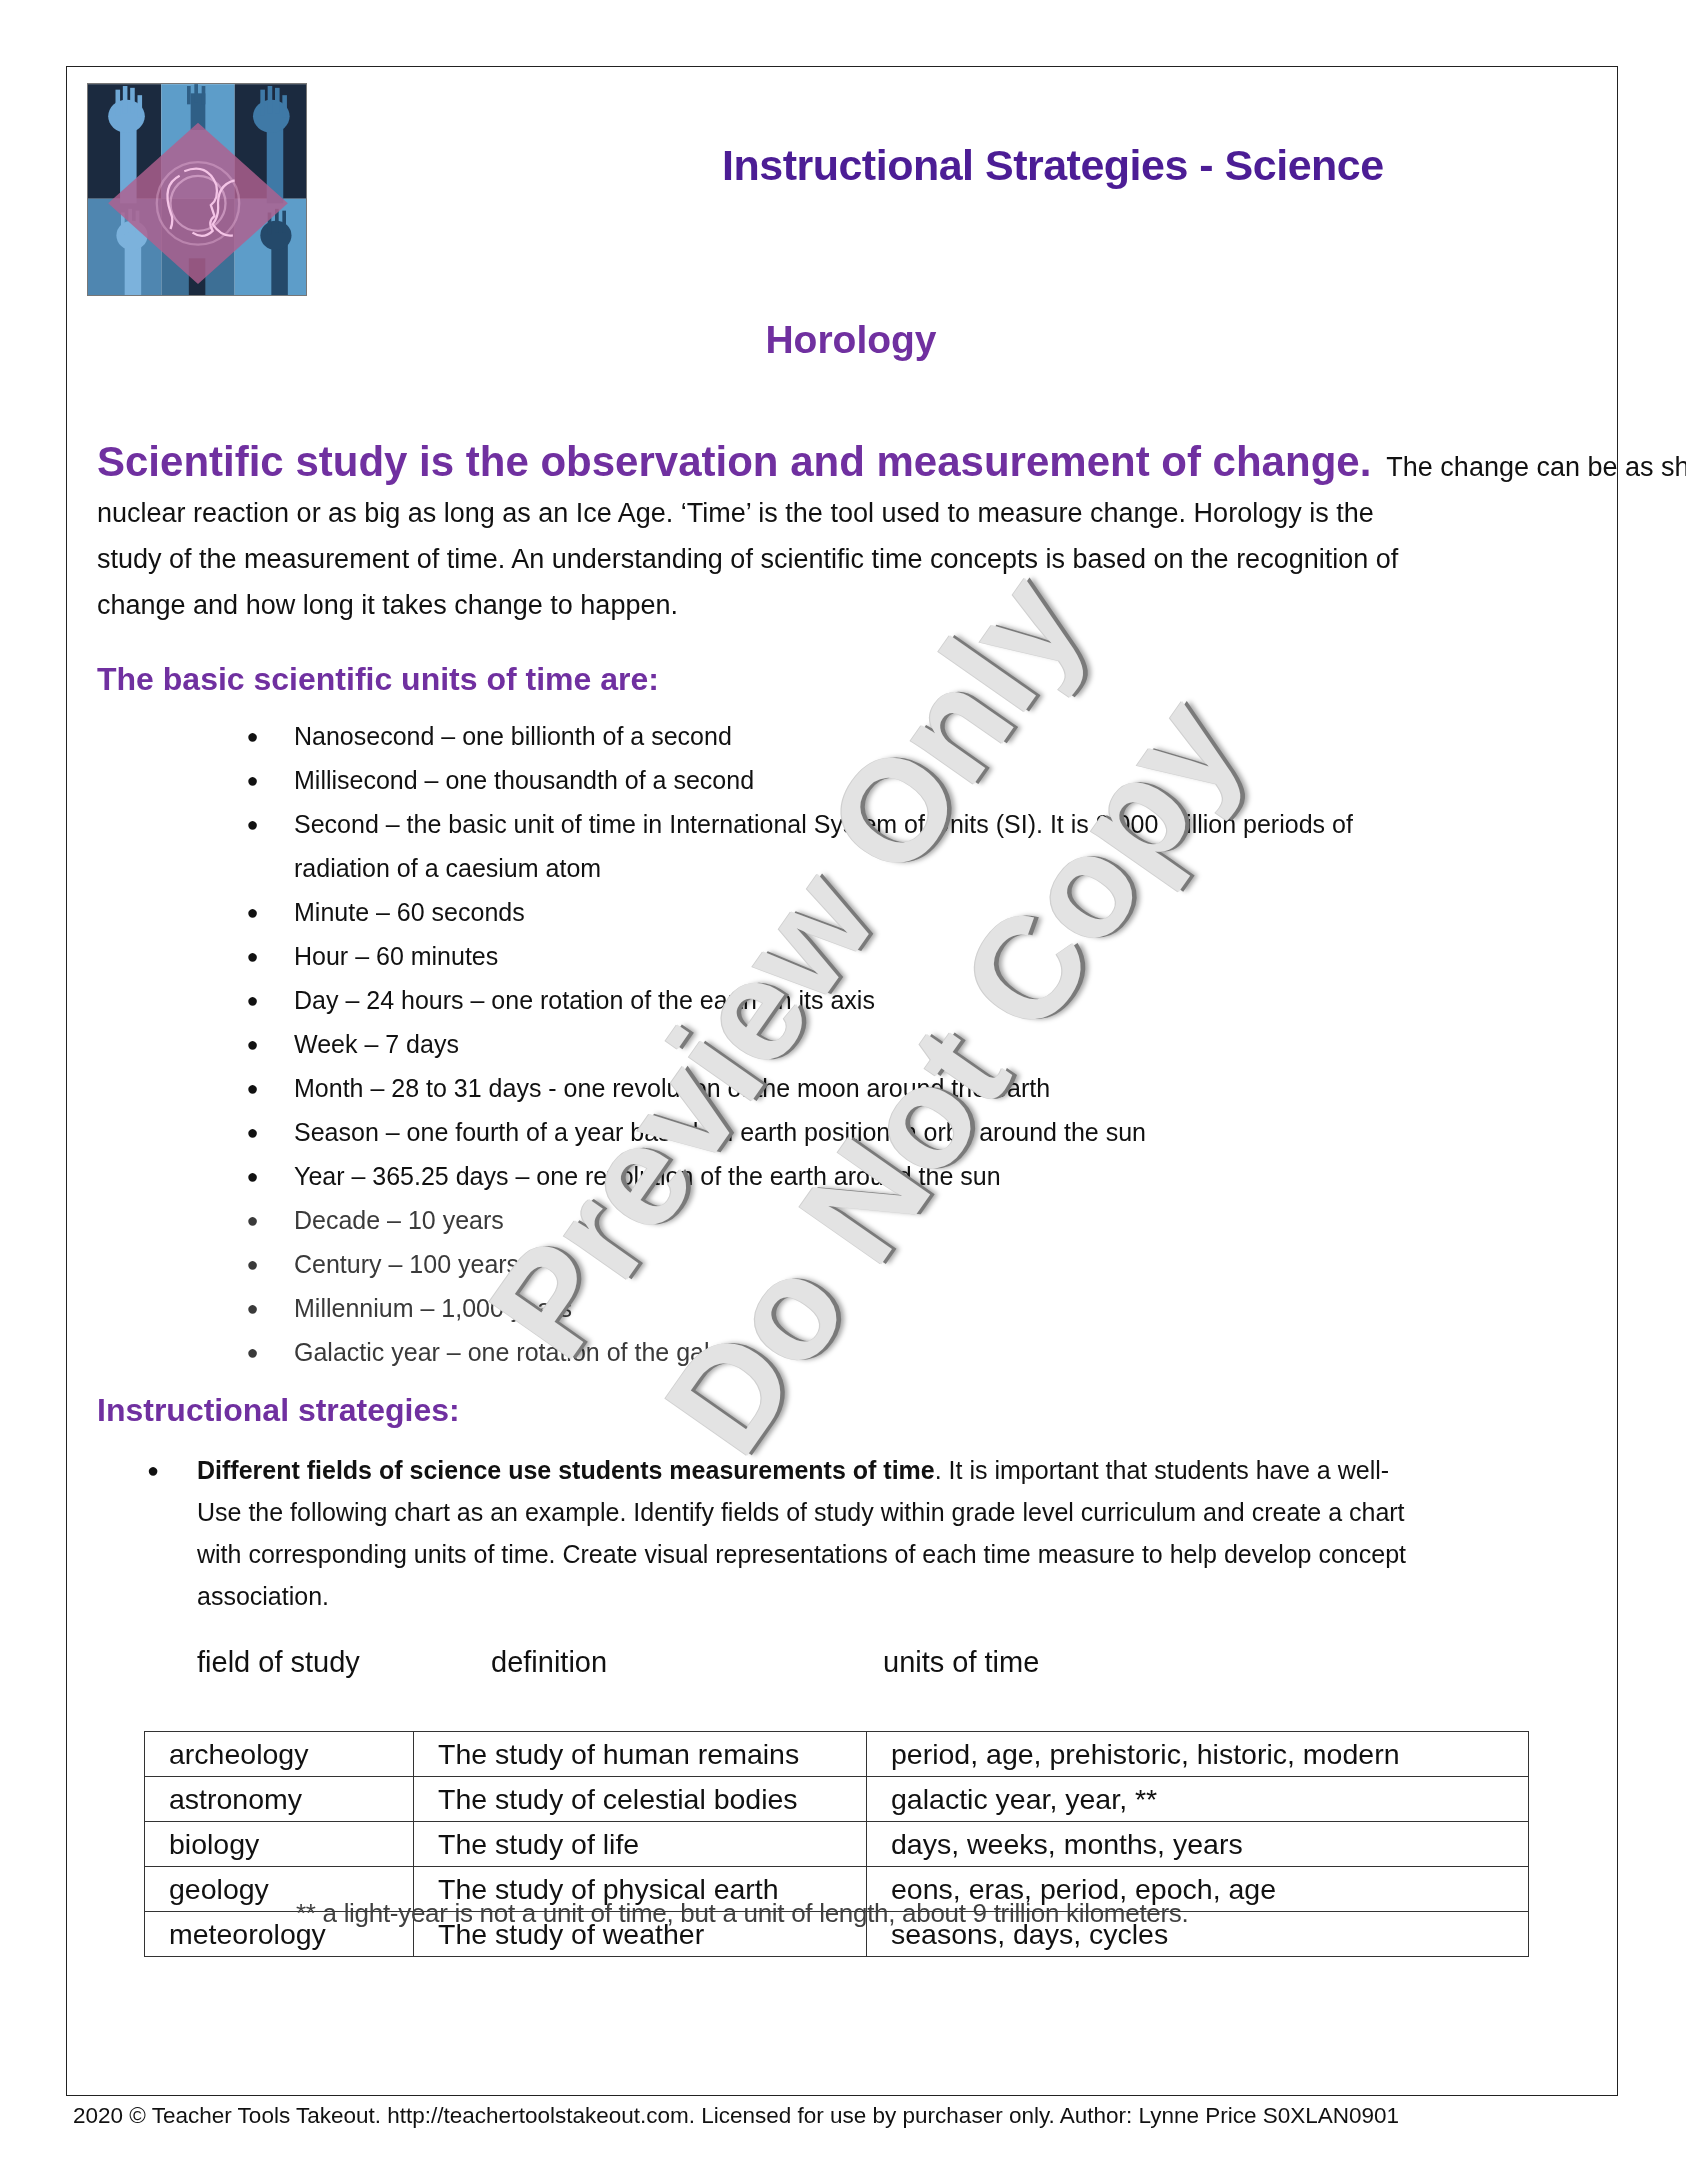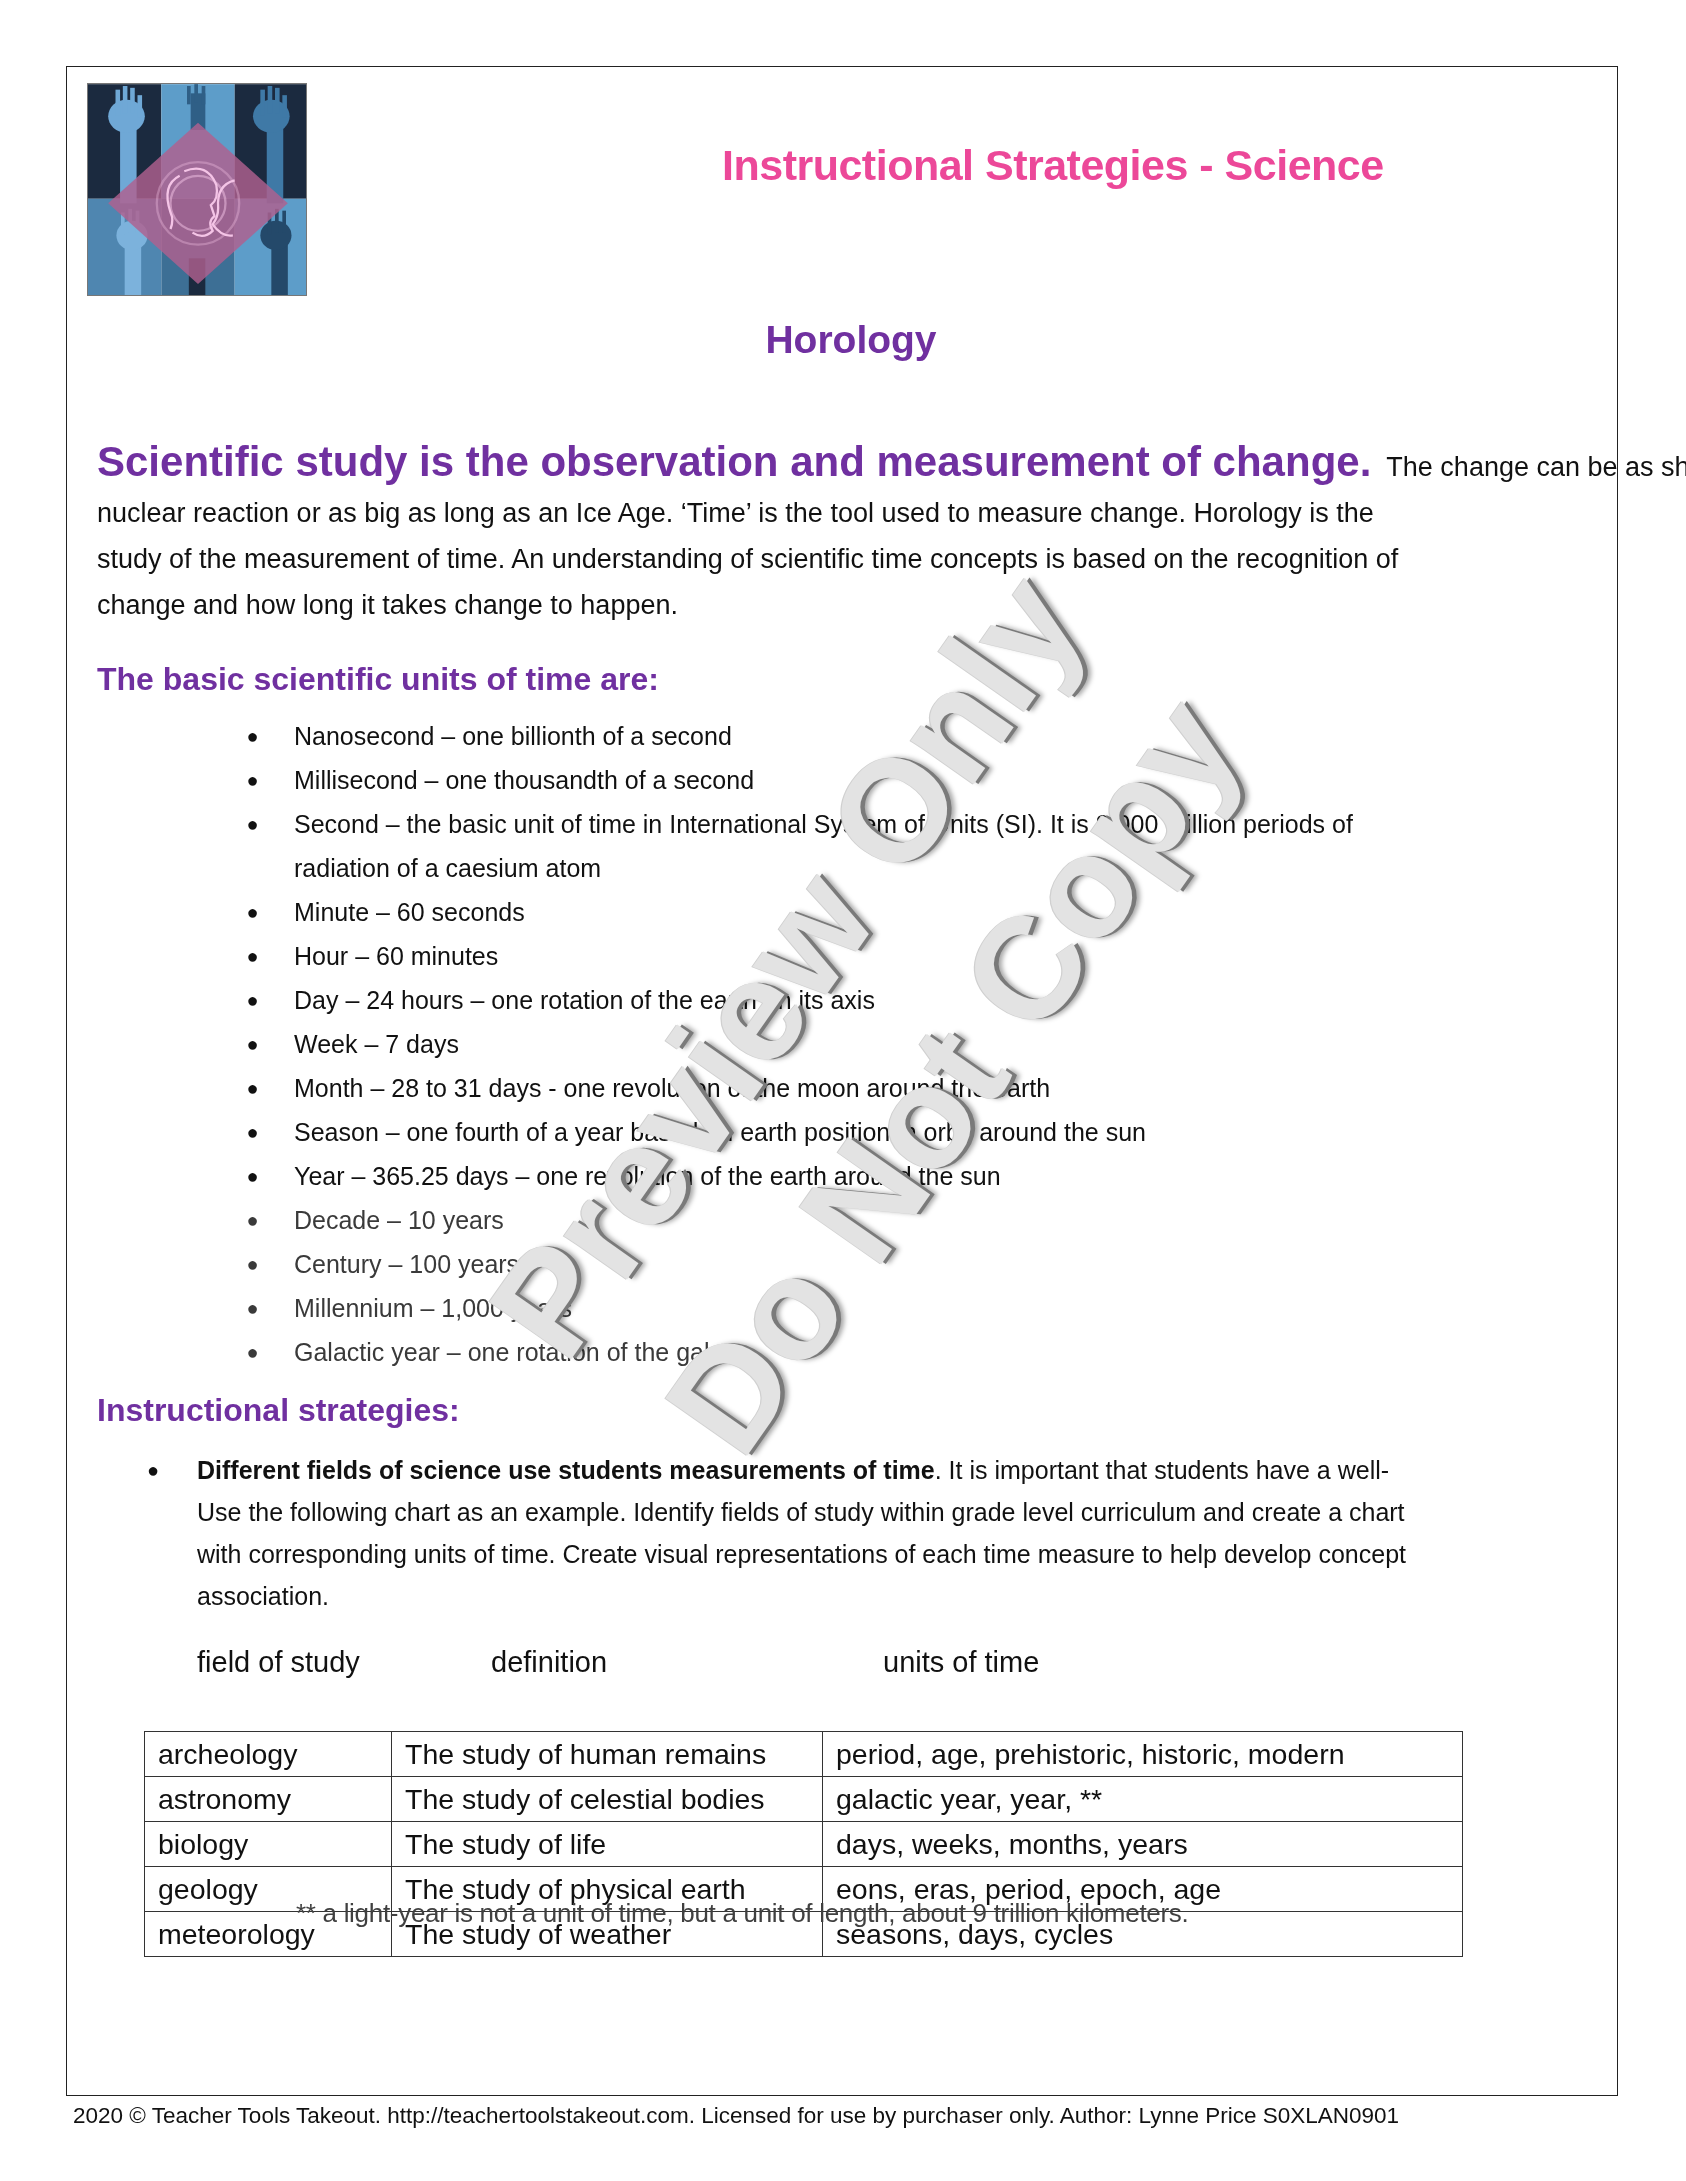"Instructional Strategies - Science" .doc-title { color: #ec4899 -> #4c1d95 }
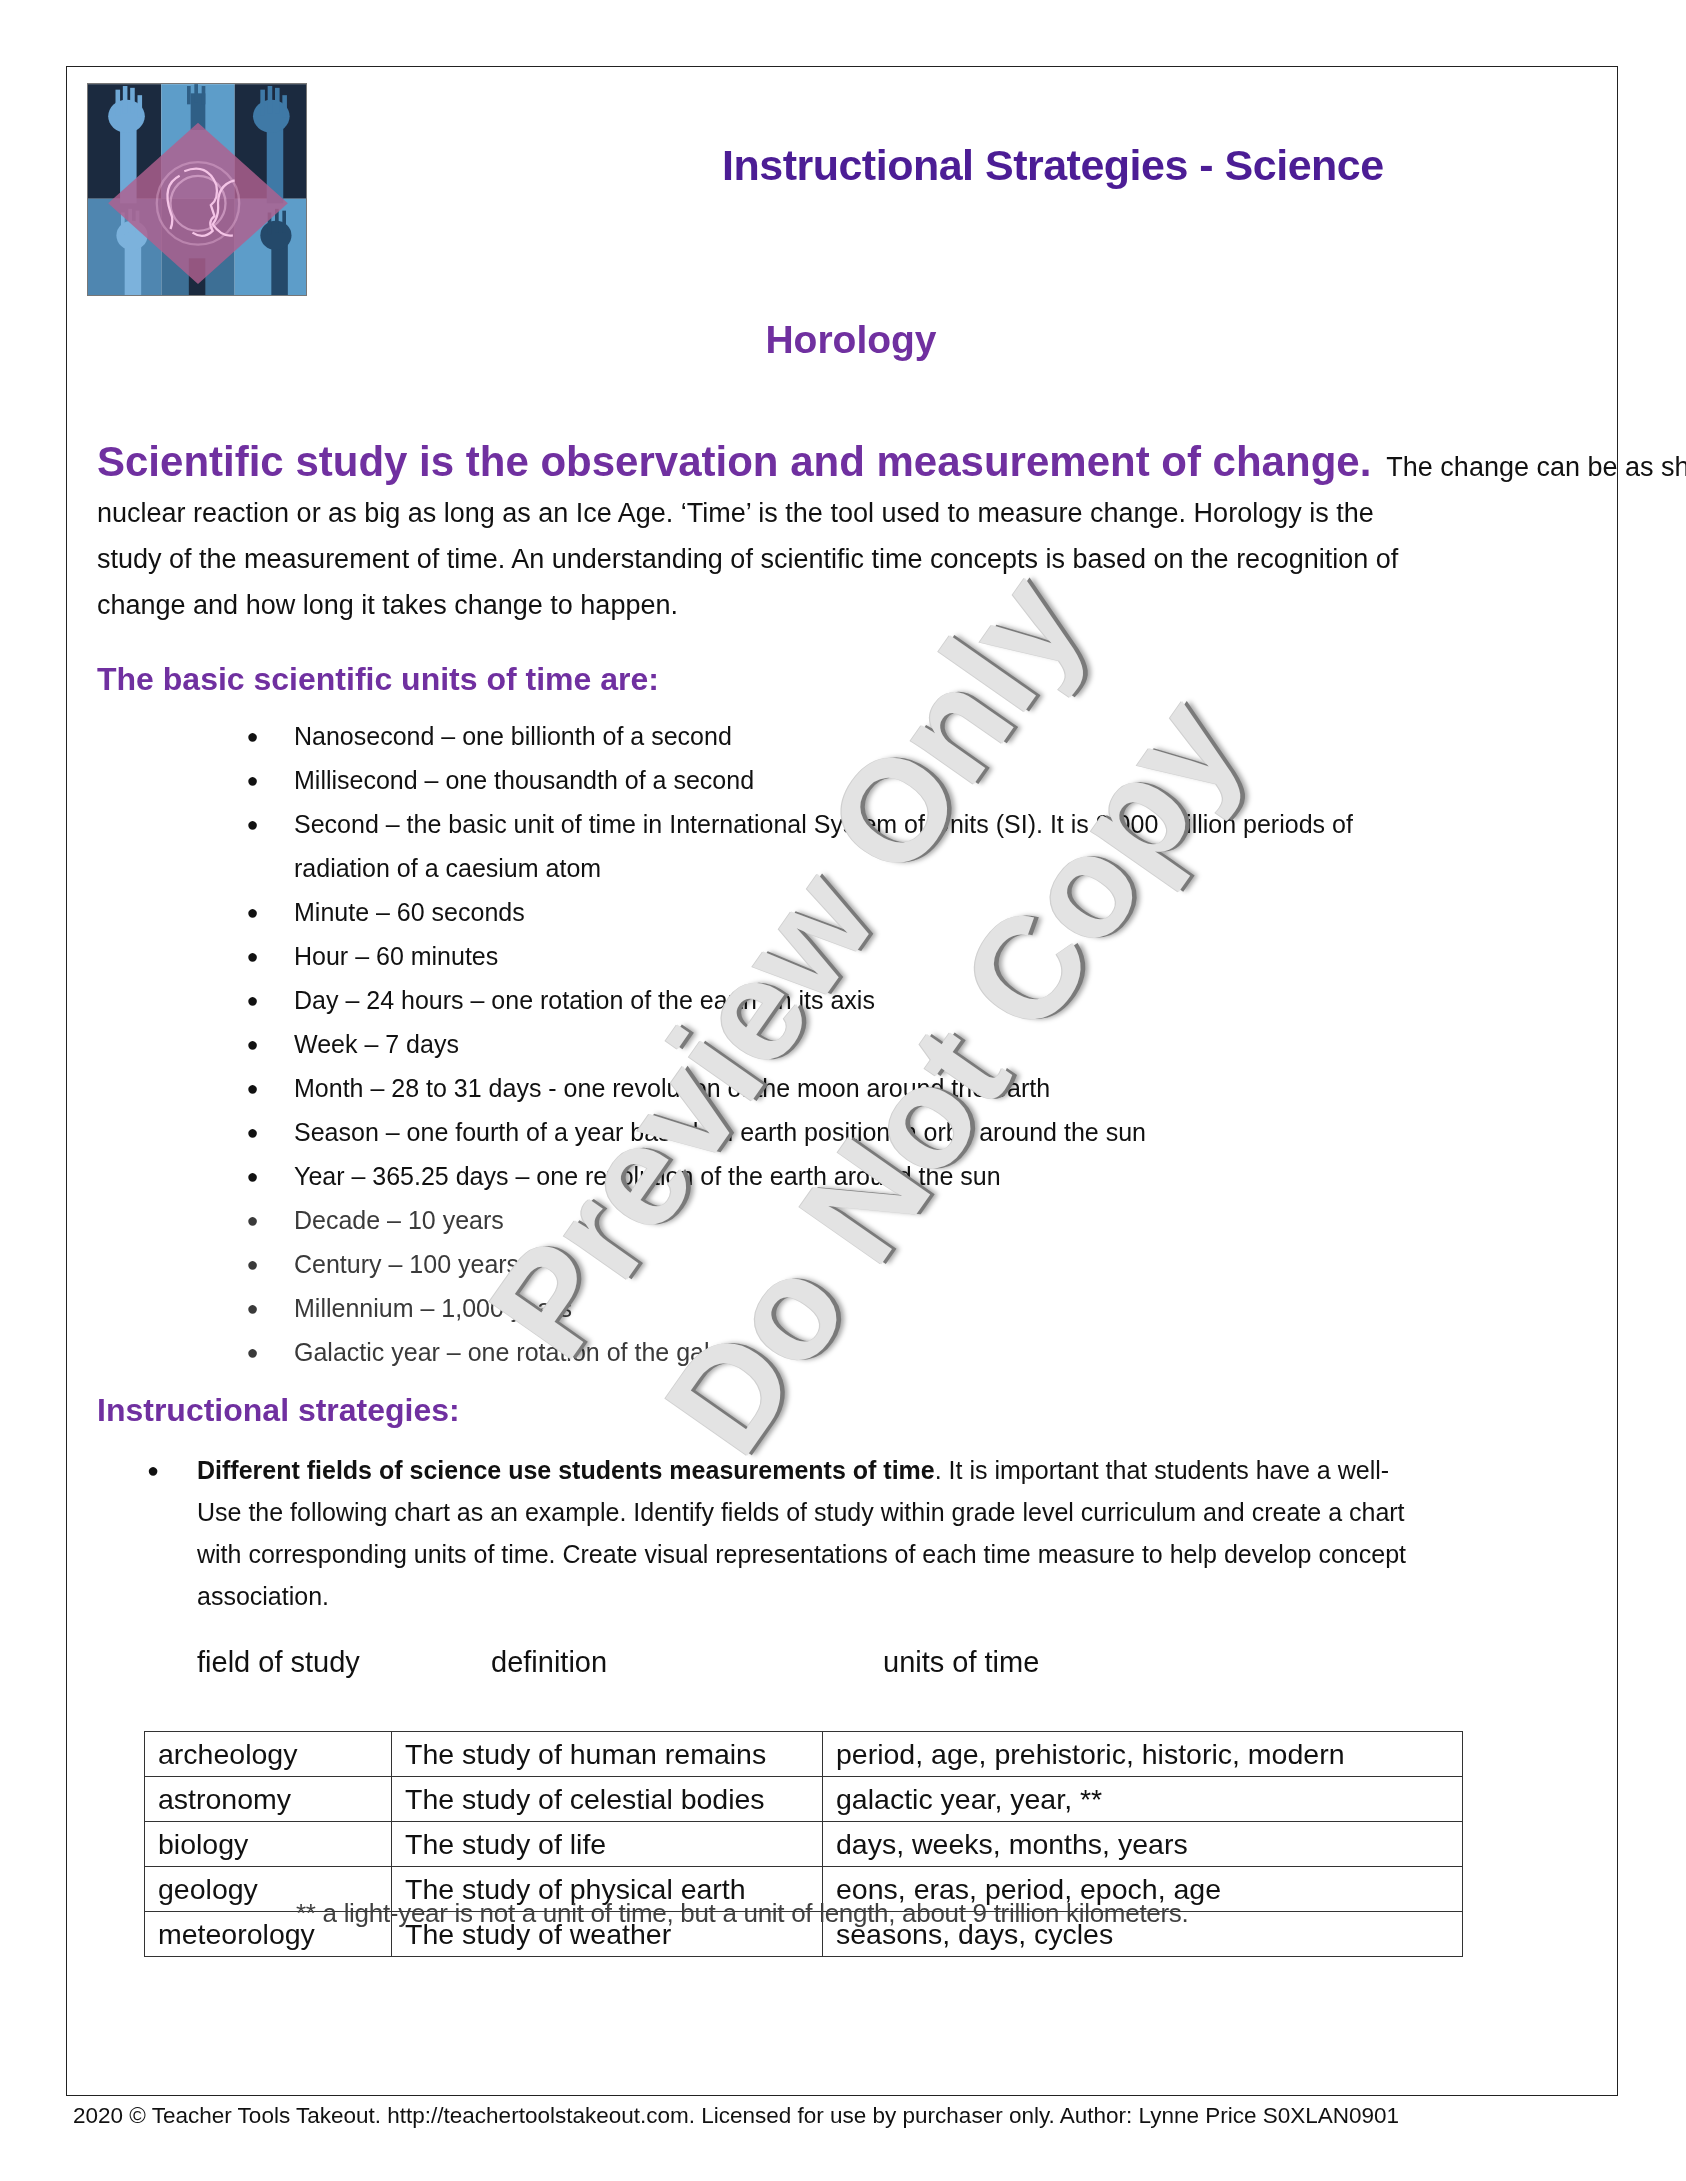"archeology" table.fields td { padding: 0 13px -> 0 24px }
